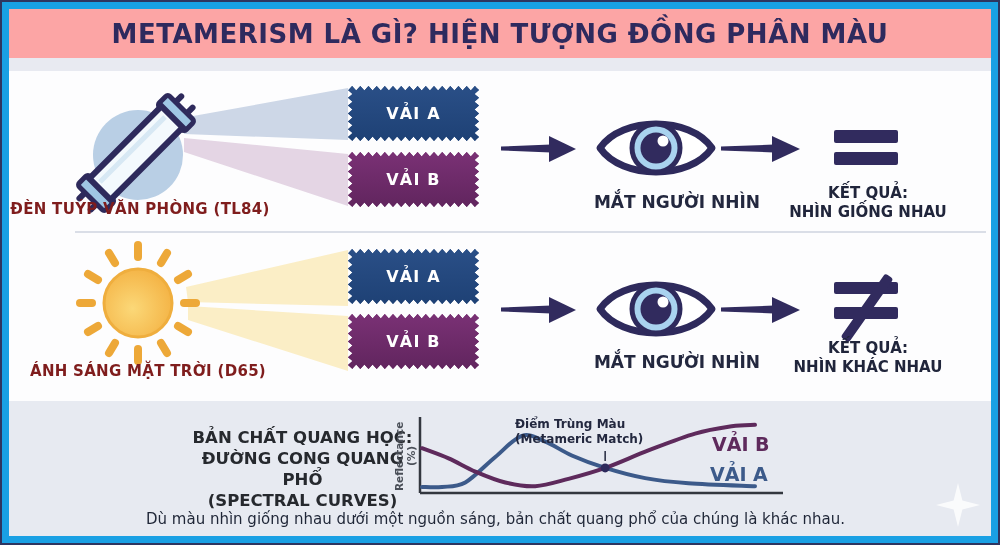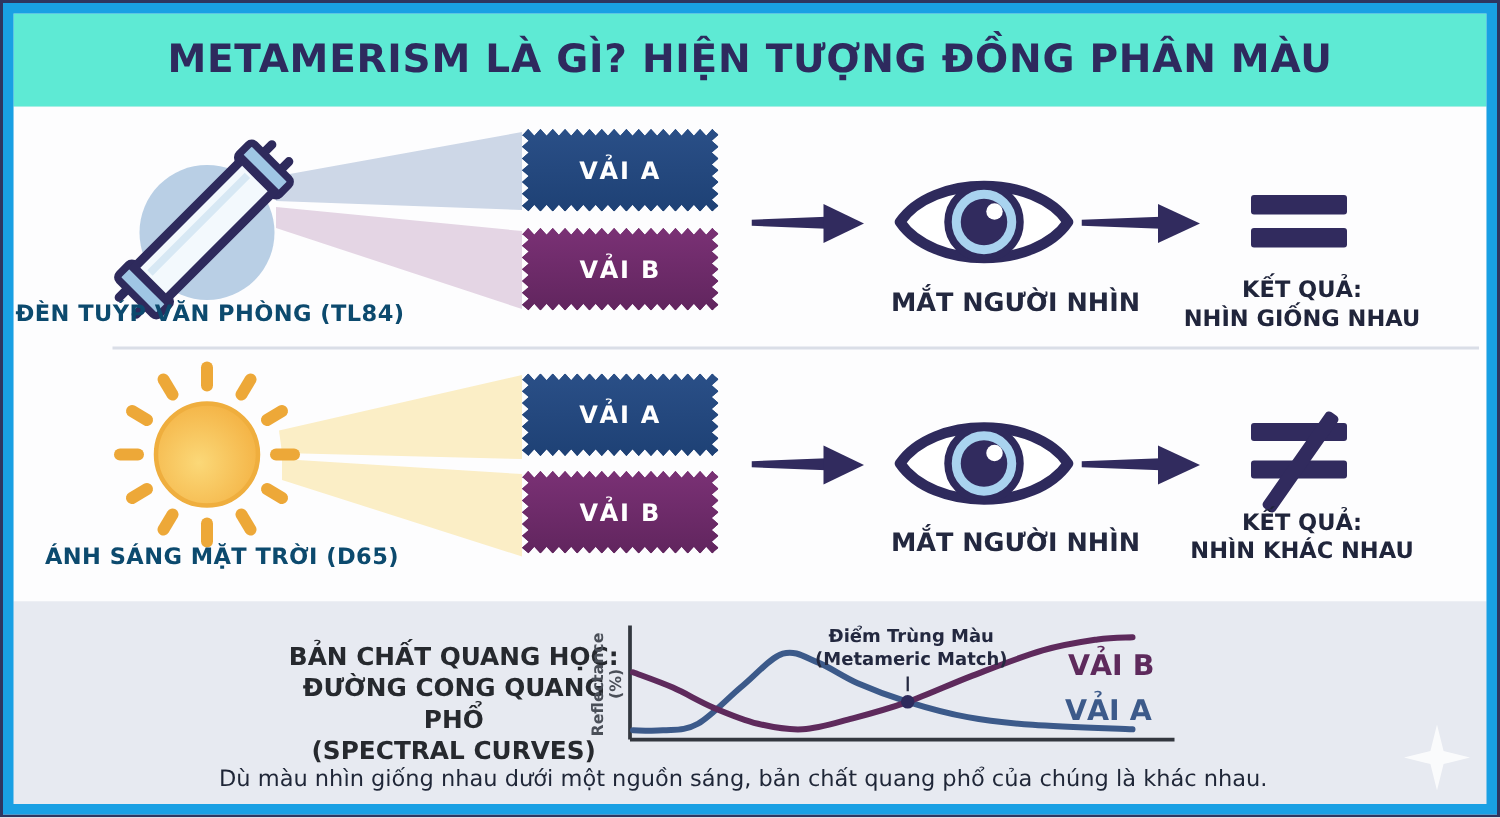"METAMERISM LÀ GÌ? HIỆN TƯỢNG" .title-bar { background: #5eead4 -> #fca5a5; height: 62px -> 49px }
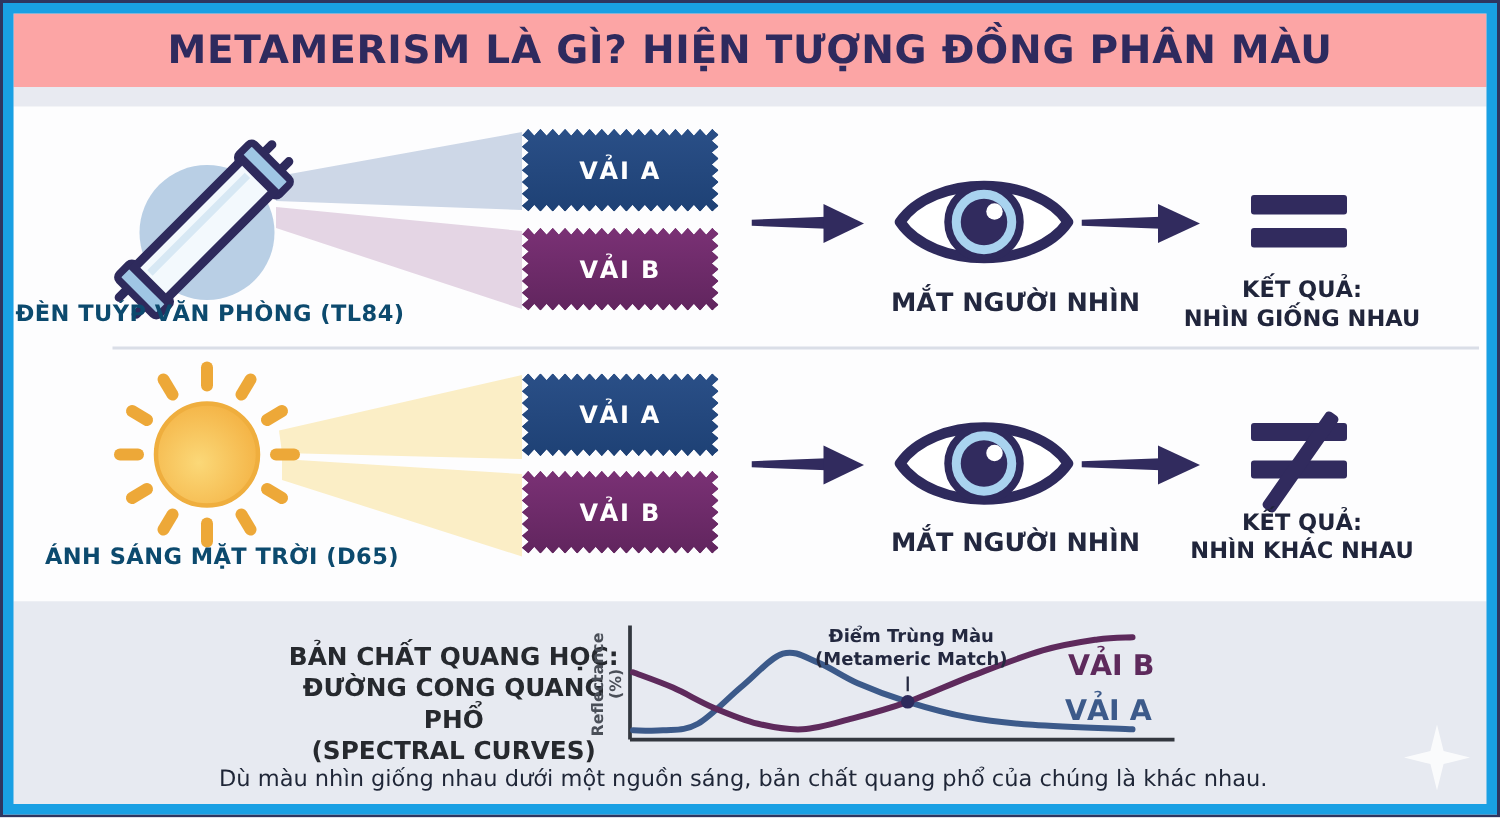"ĐÈN TUÝP VĂN PHÒNG (TL84)" .src-label { color: #0c4a6e -> #7f1d1d }
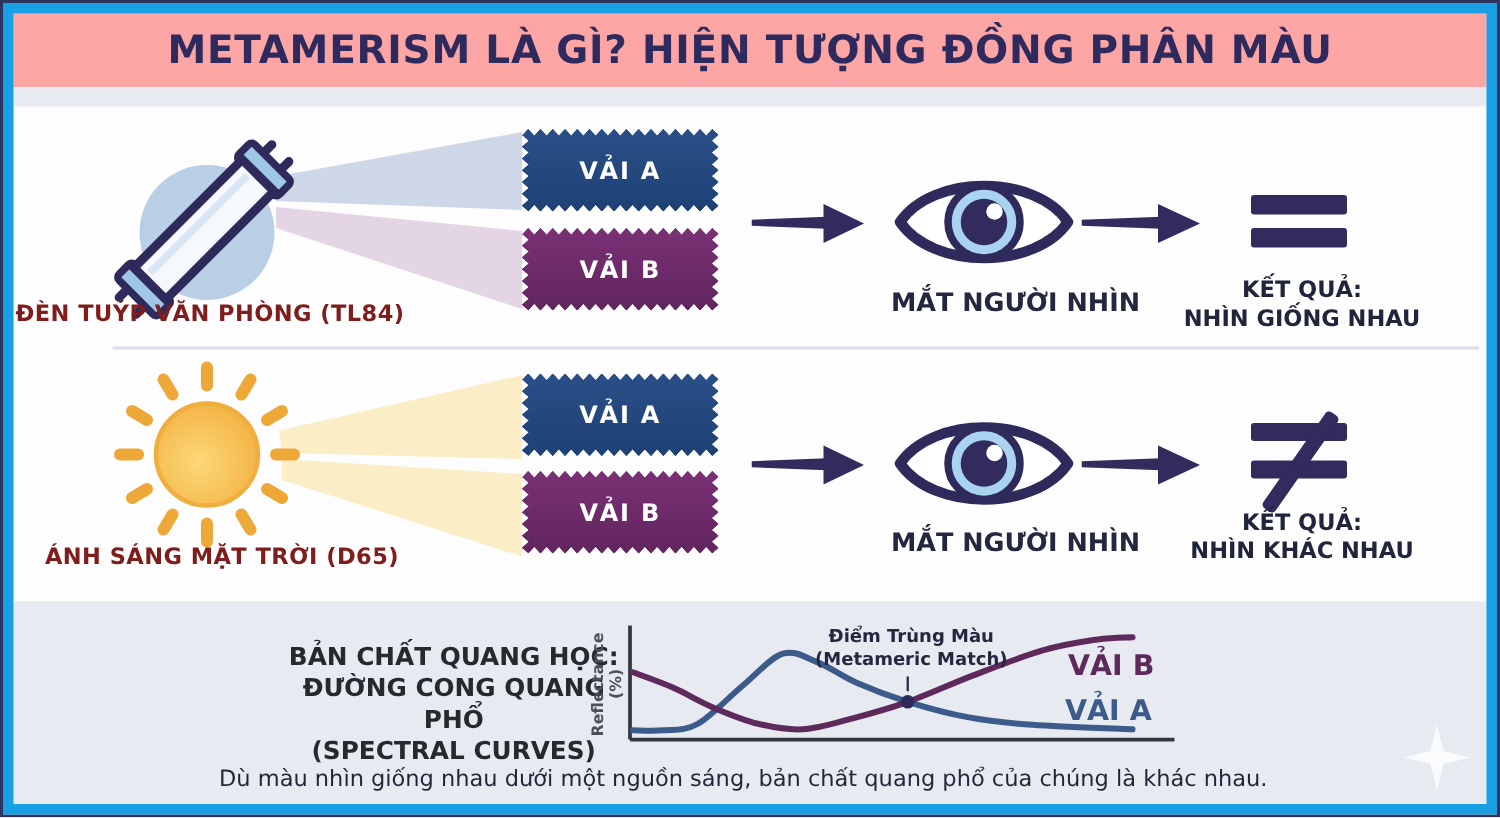"Điểm Trùng Màu" .chart-annotation { text-align: center -> none }
